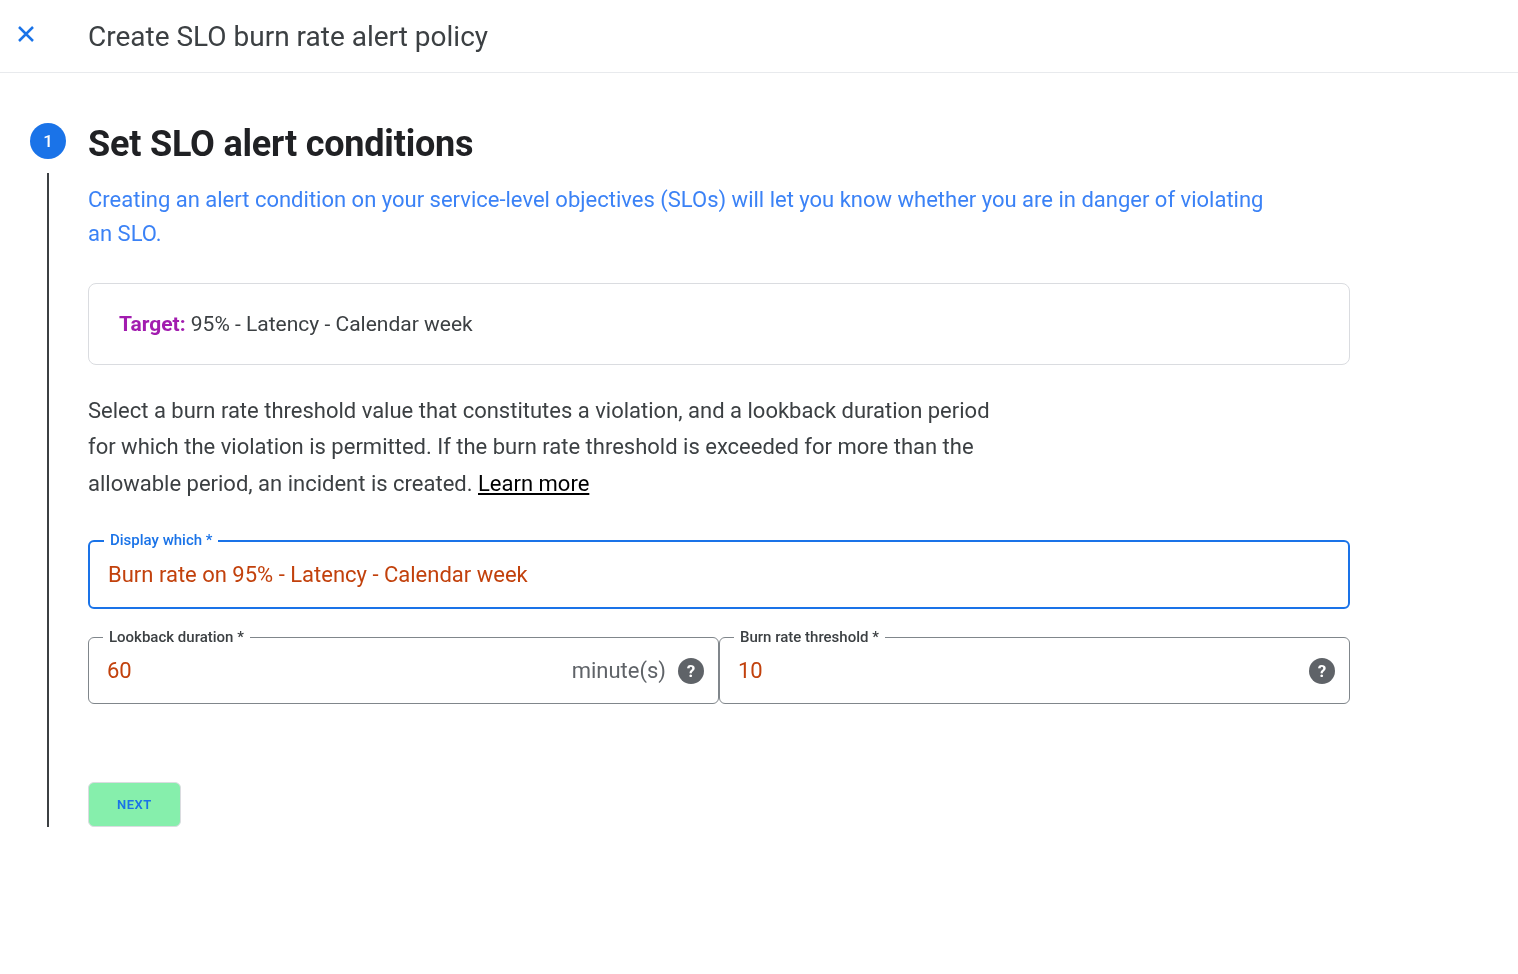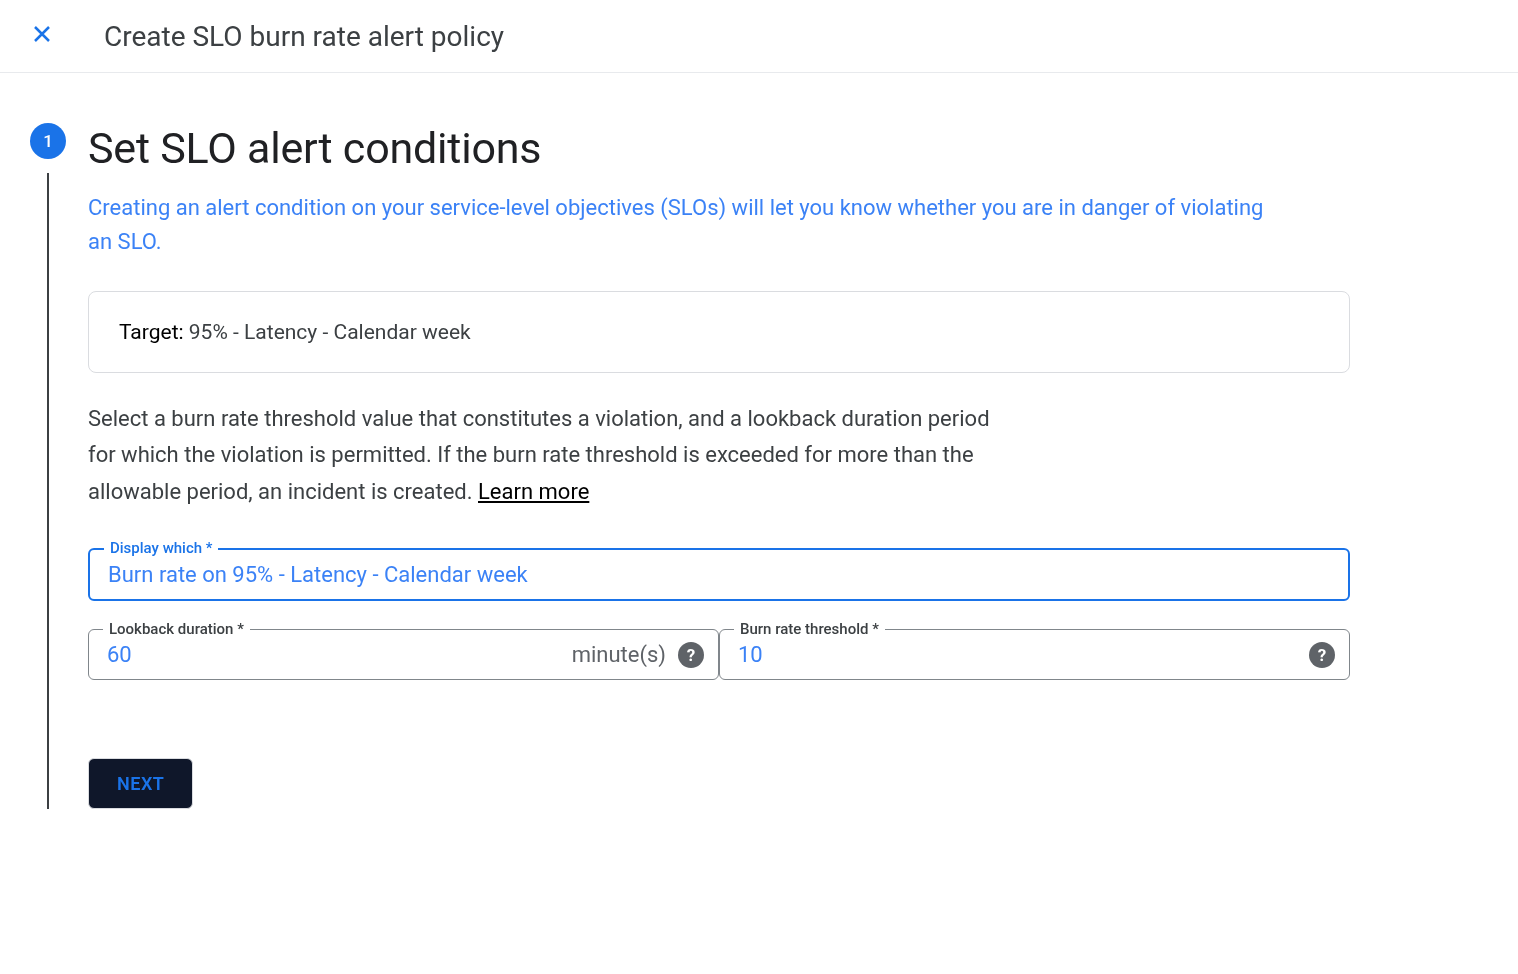"Create SLO burn rate alert" .header { padding: 18px 24px -> 18px 8px }
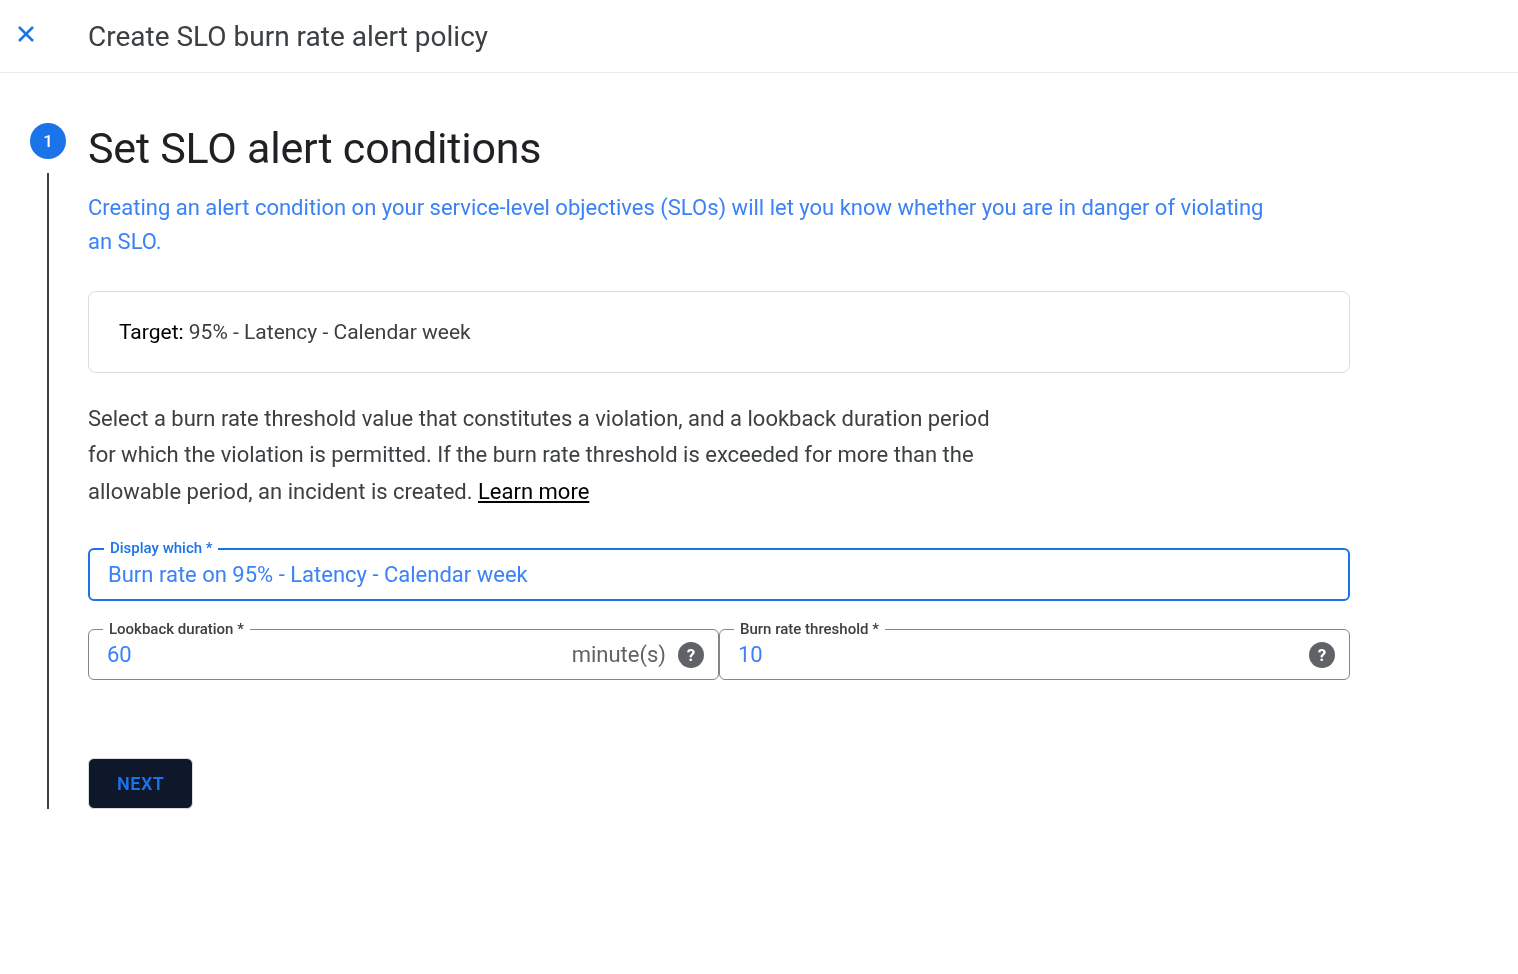"Set SLO alert conditions" .step-title { font-size: 43px -> 36px; font-weight: 400 -> 700 }
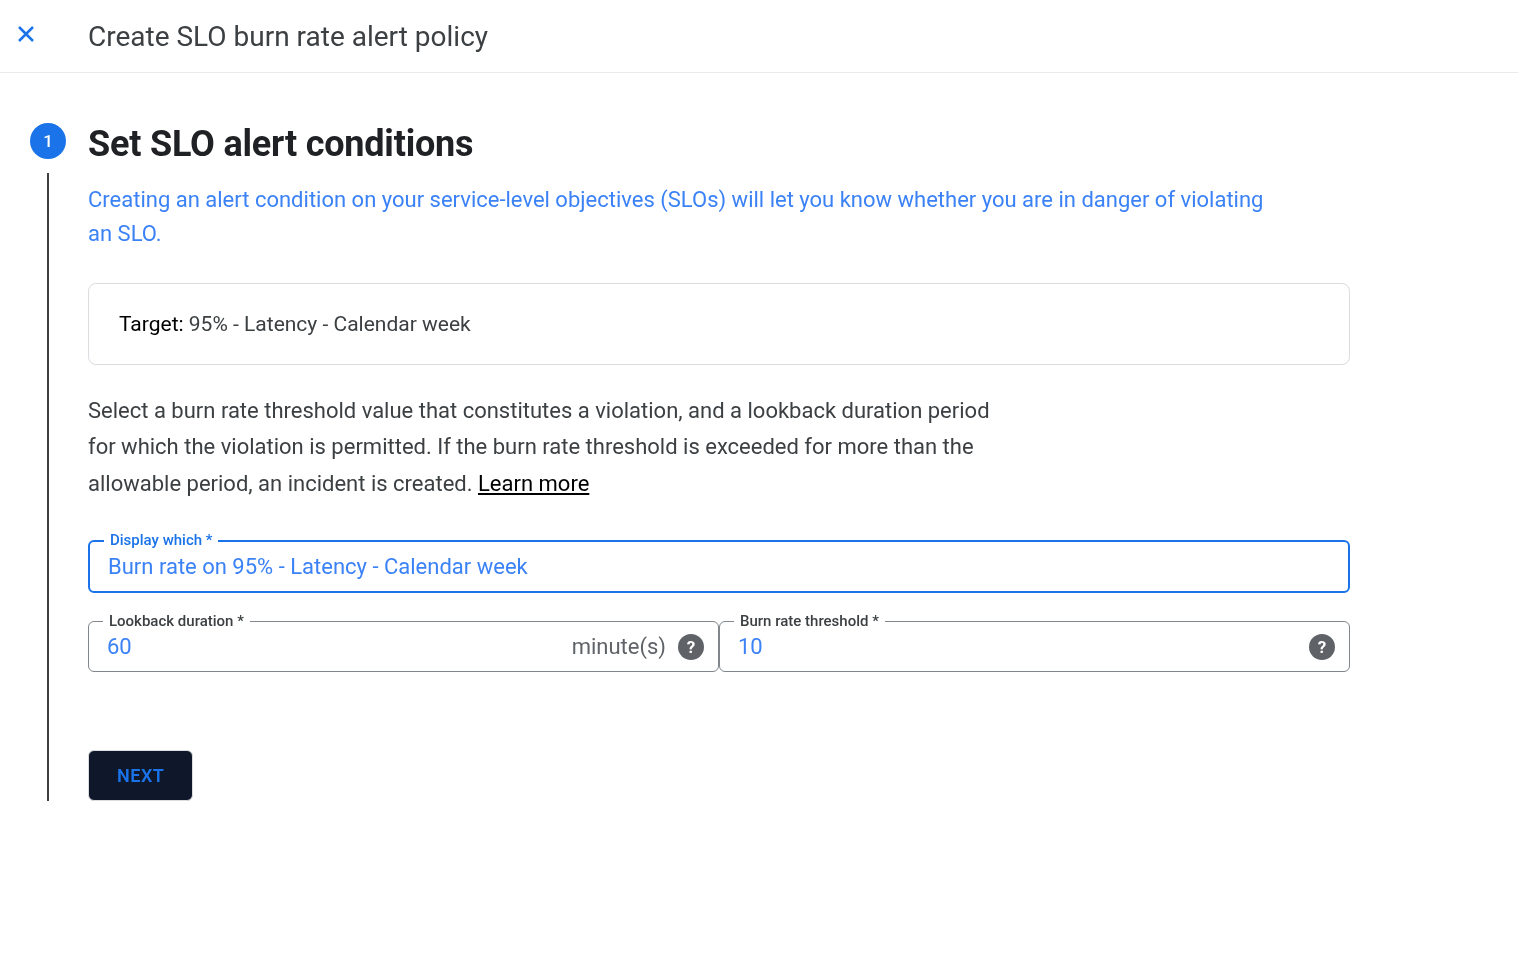"Target:" .target-label { color: #000000 -> #a21caf; font-weight: 400 -> 700 }
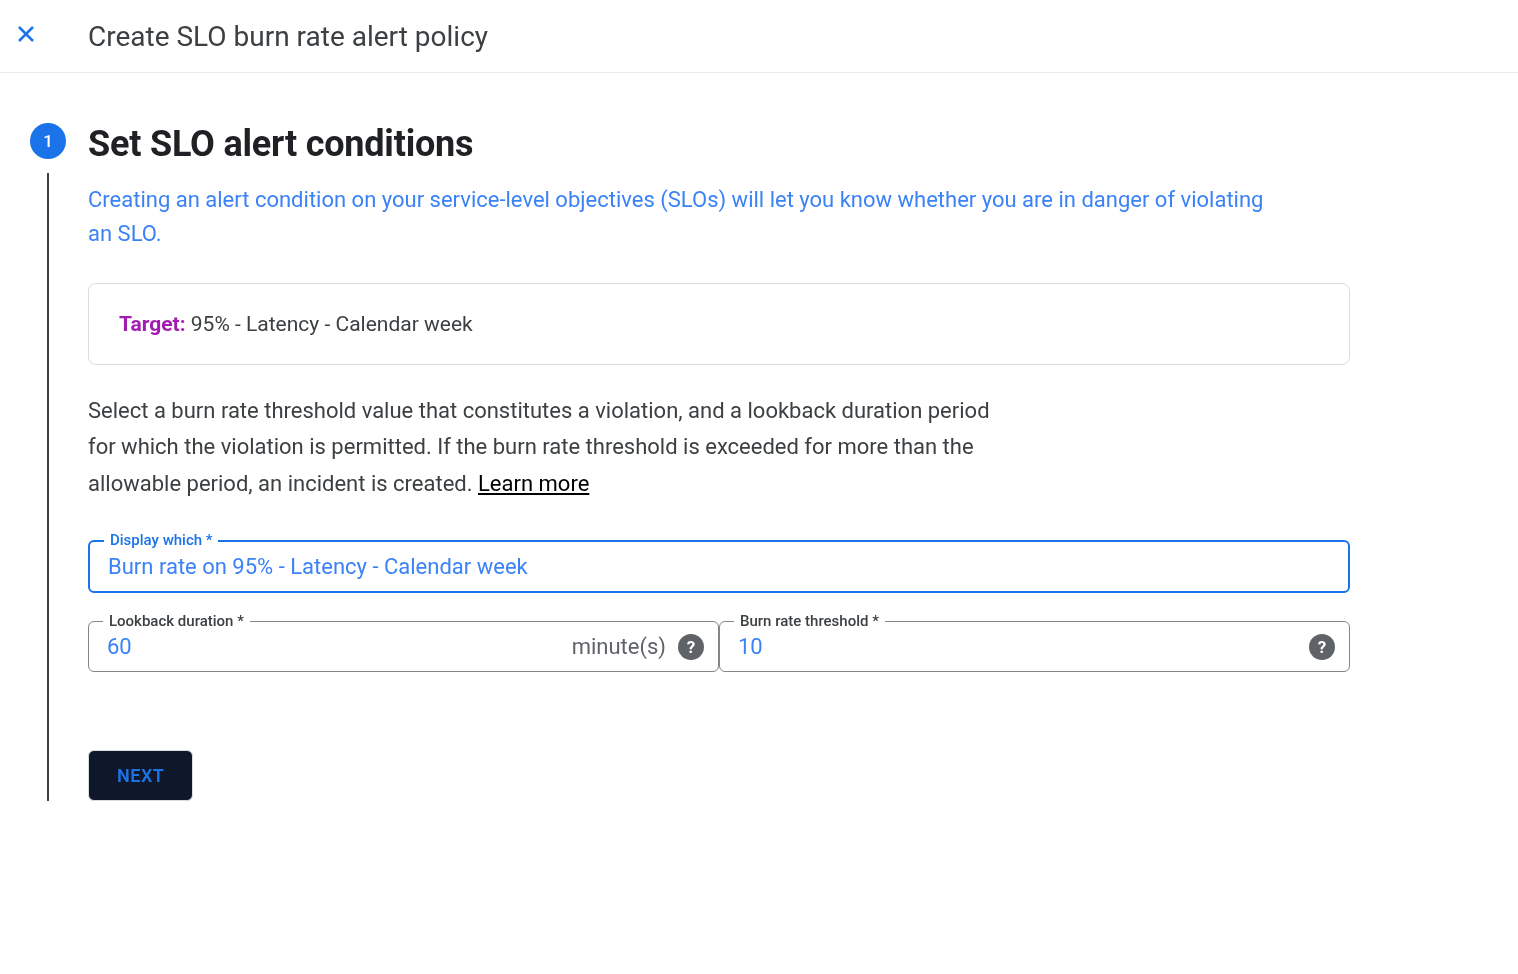"Burn rate on 95% -" .field-input { color: #3b82f6 -> #c2410c; padding: 12px 18px -> 20px 18px }
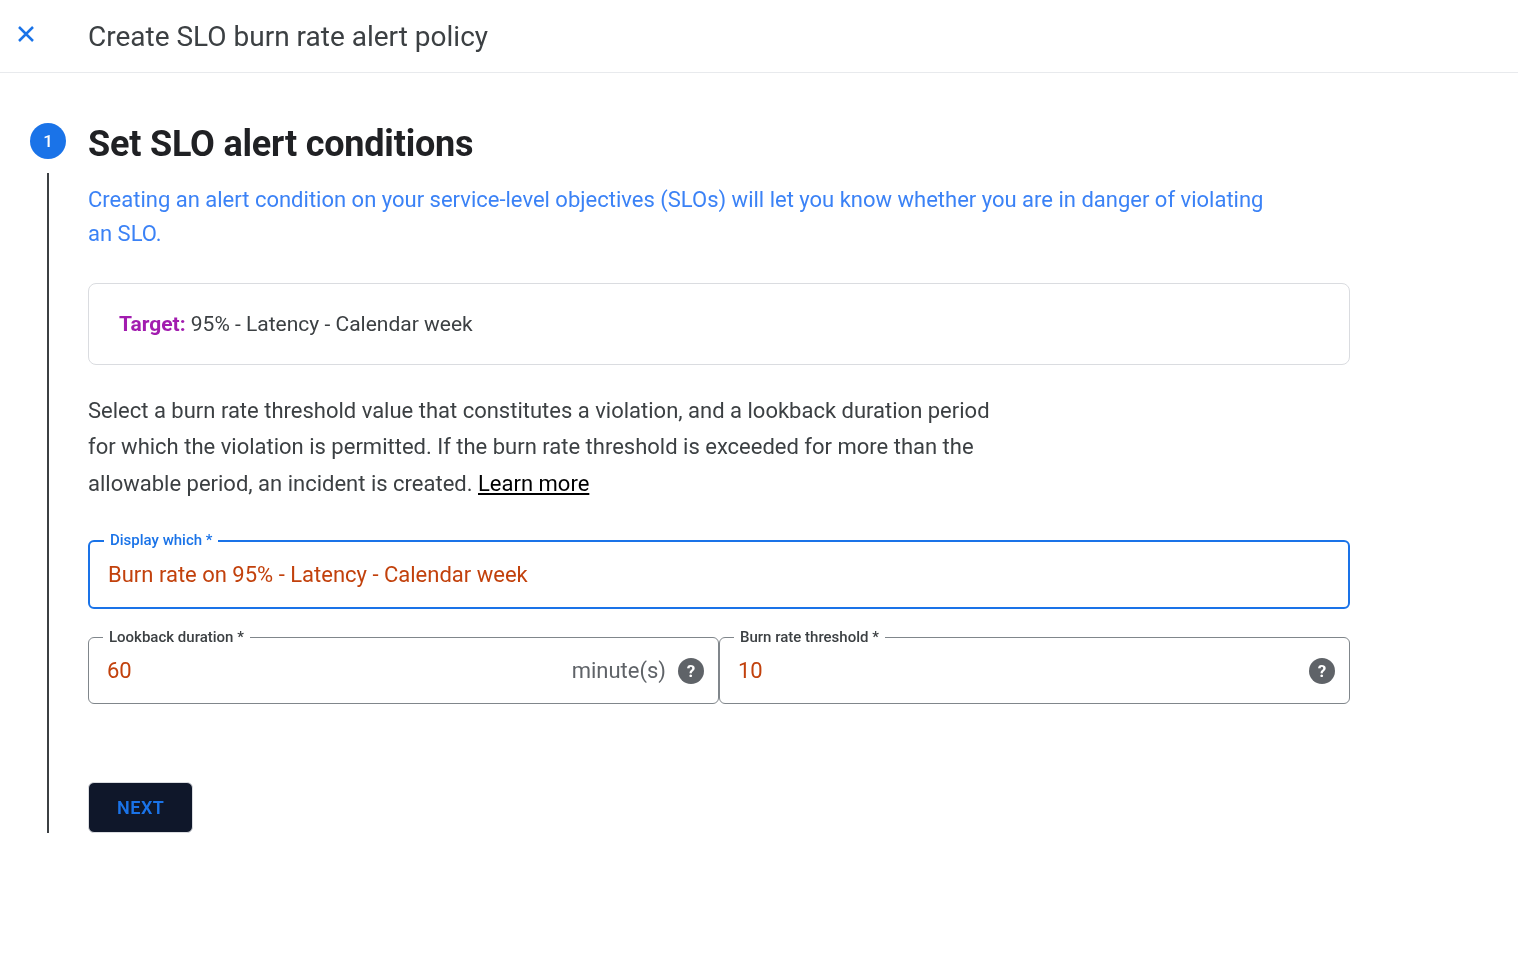"NEXT" .next-button { background: #0f172a -> #86efac; font-size: 18px -> 13px }
